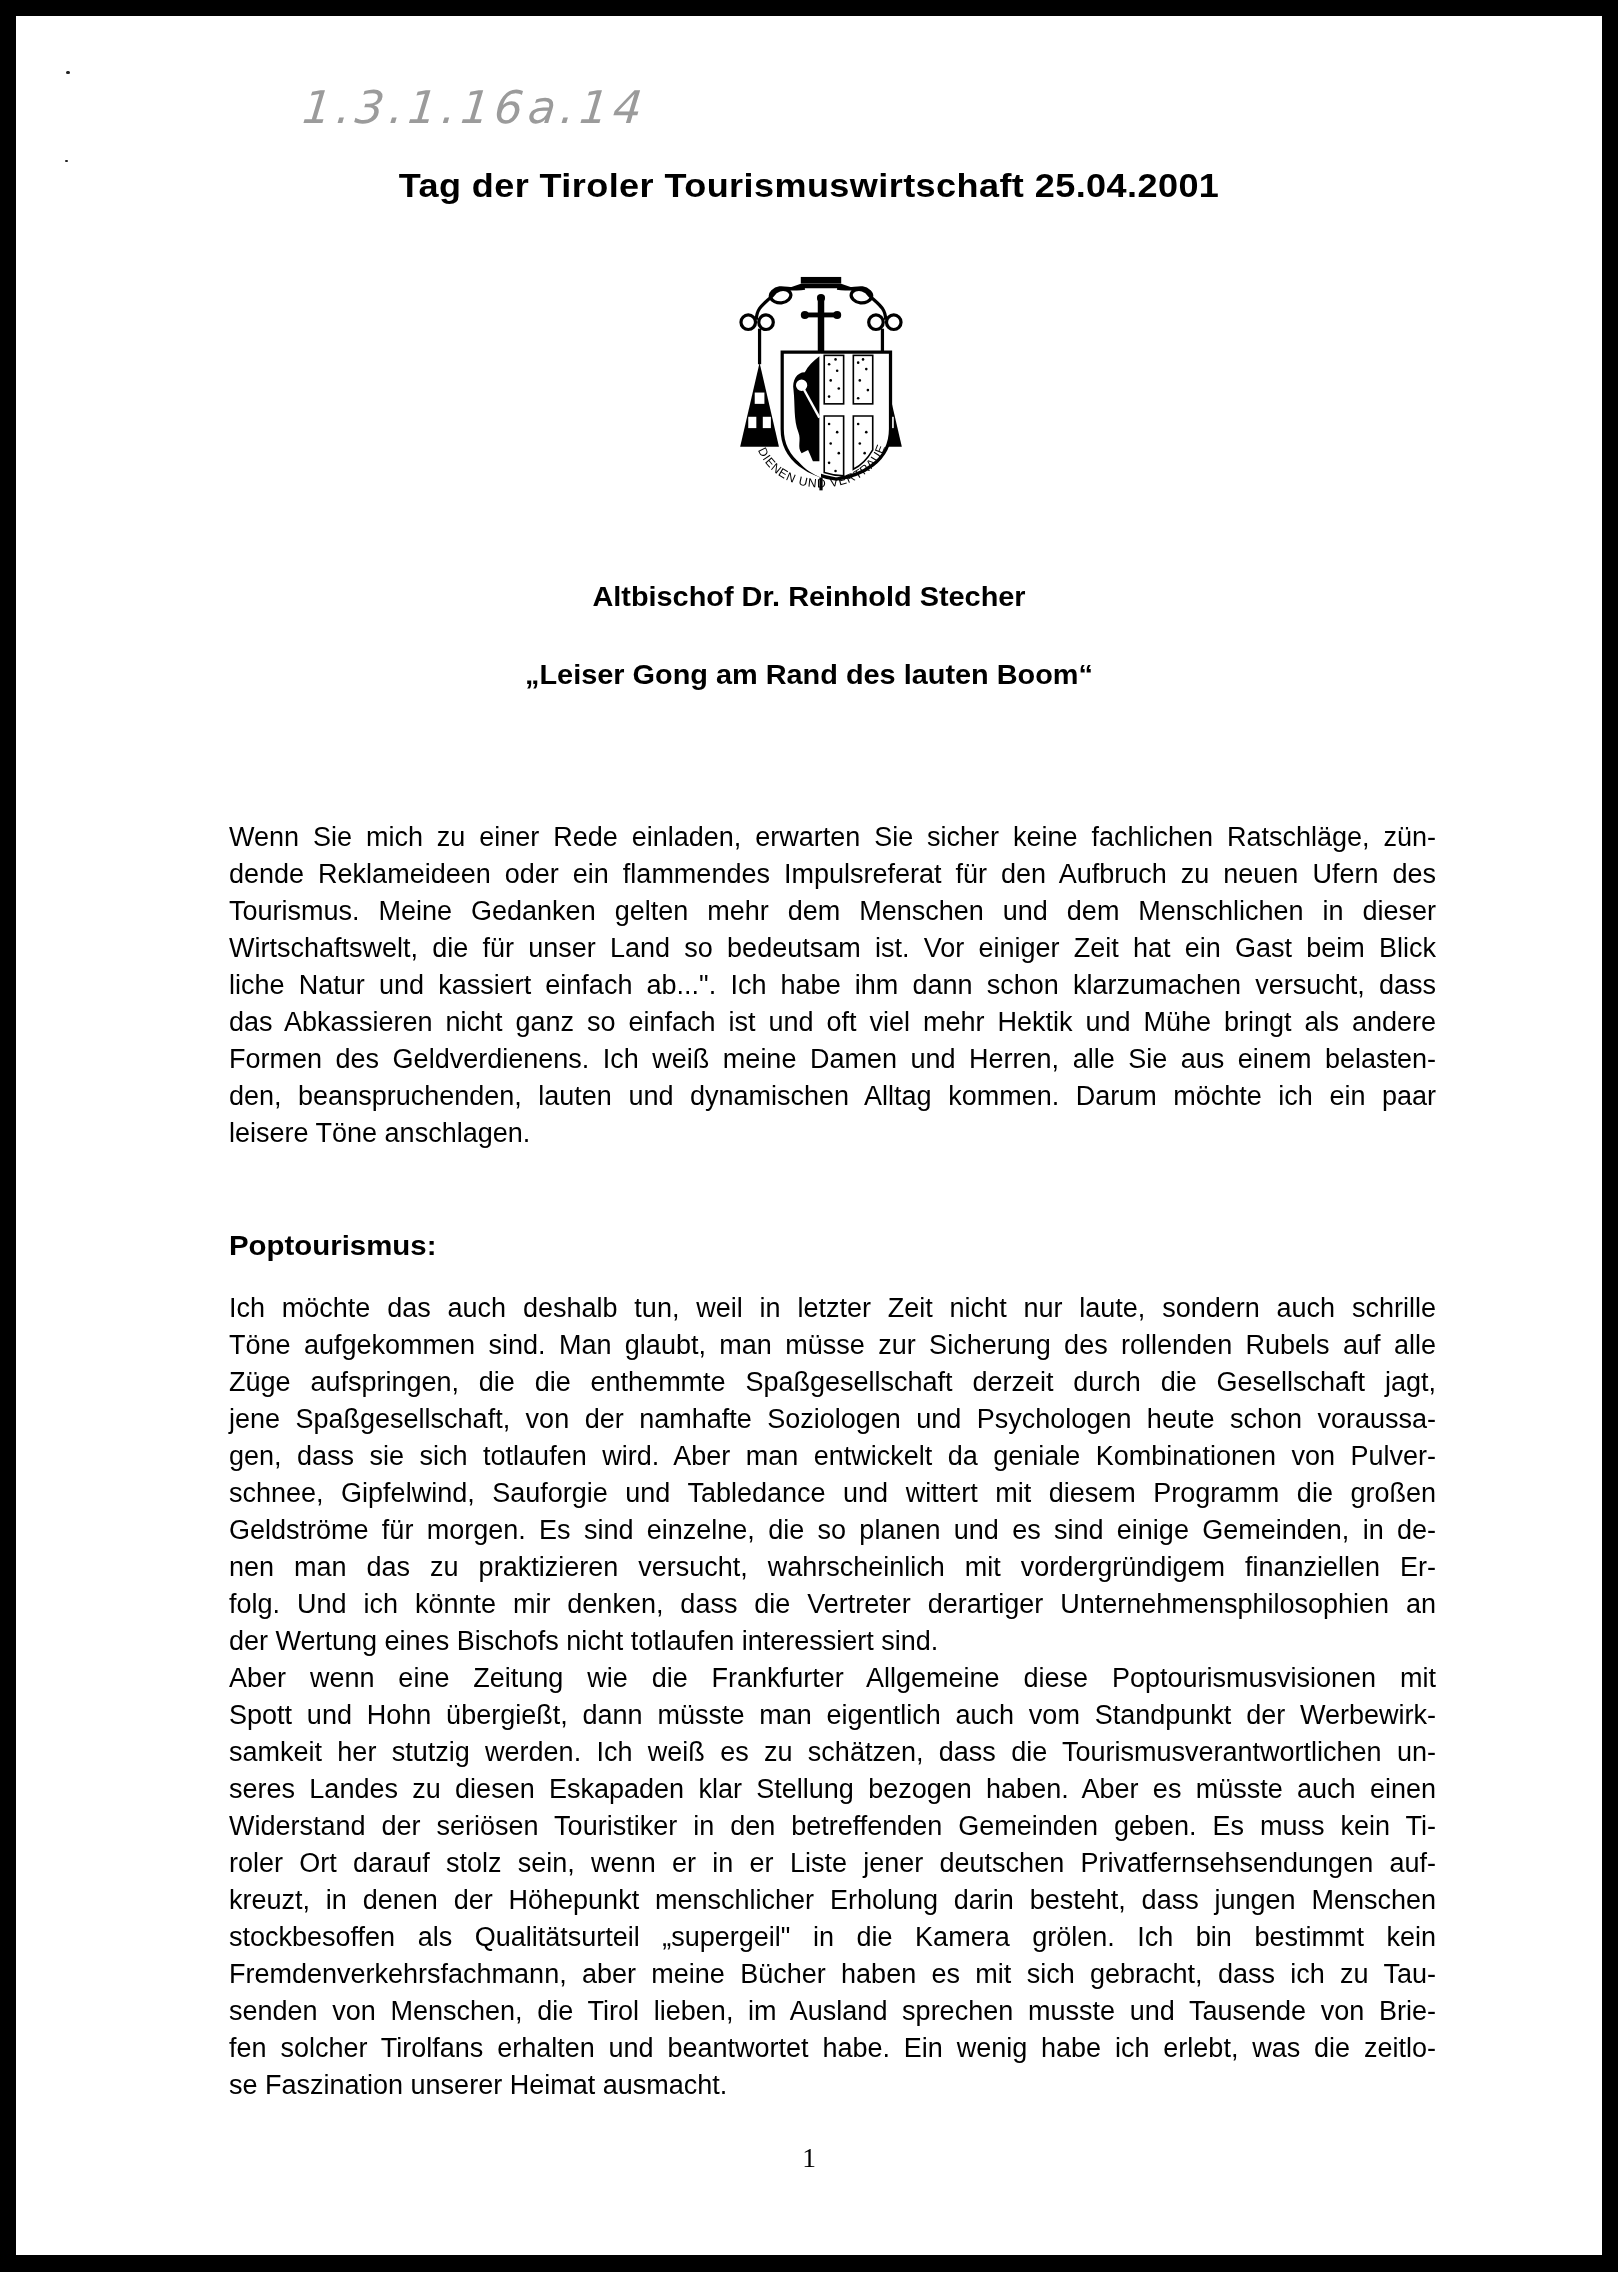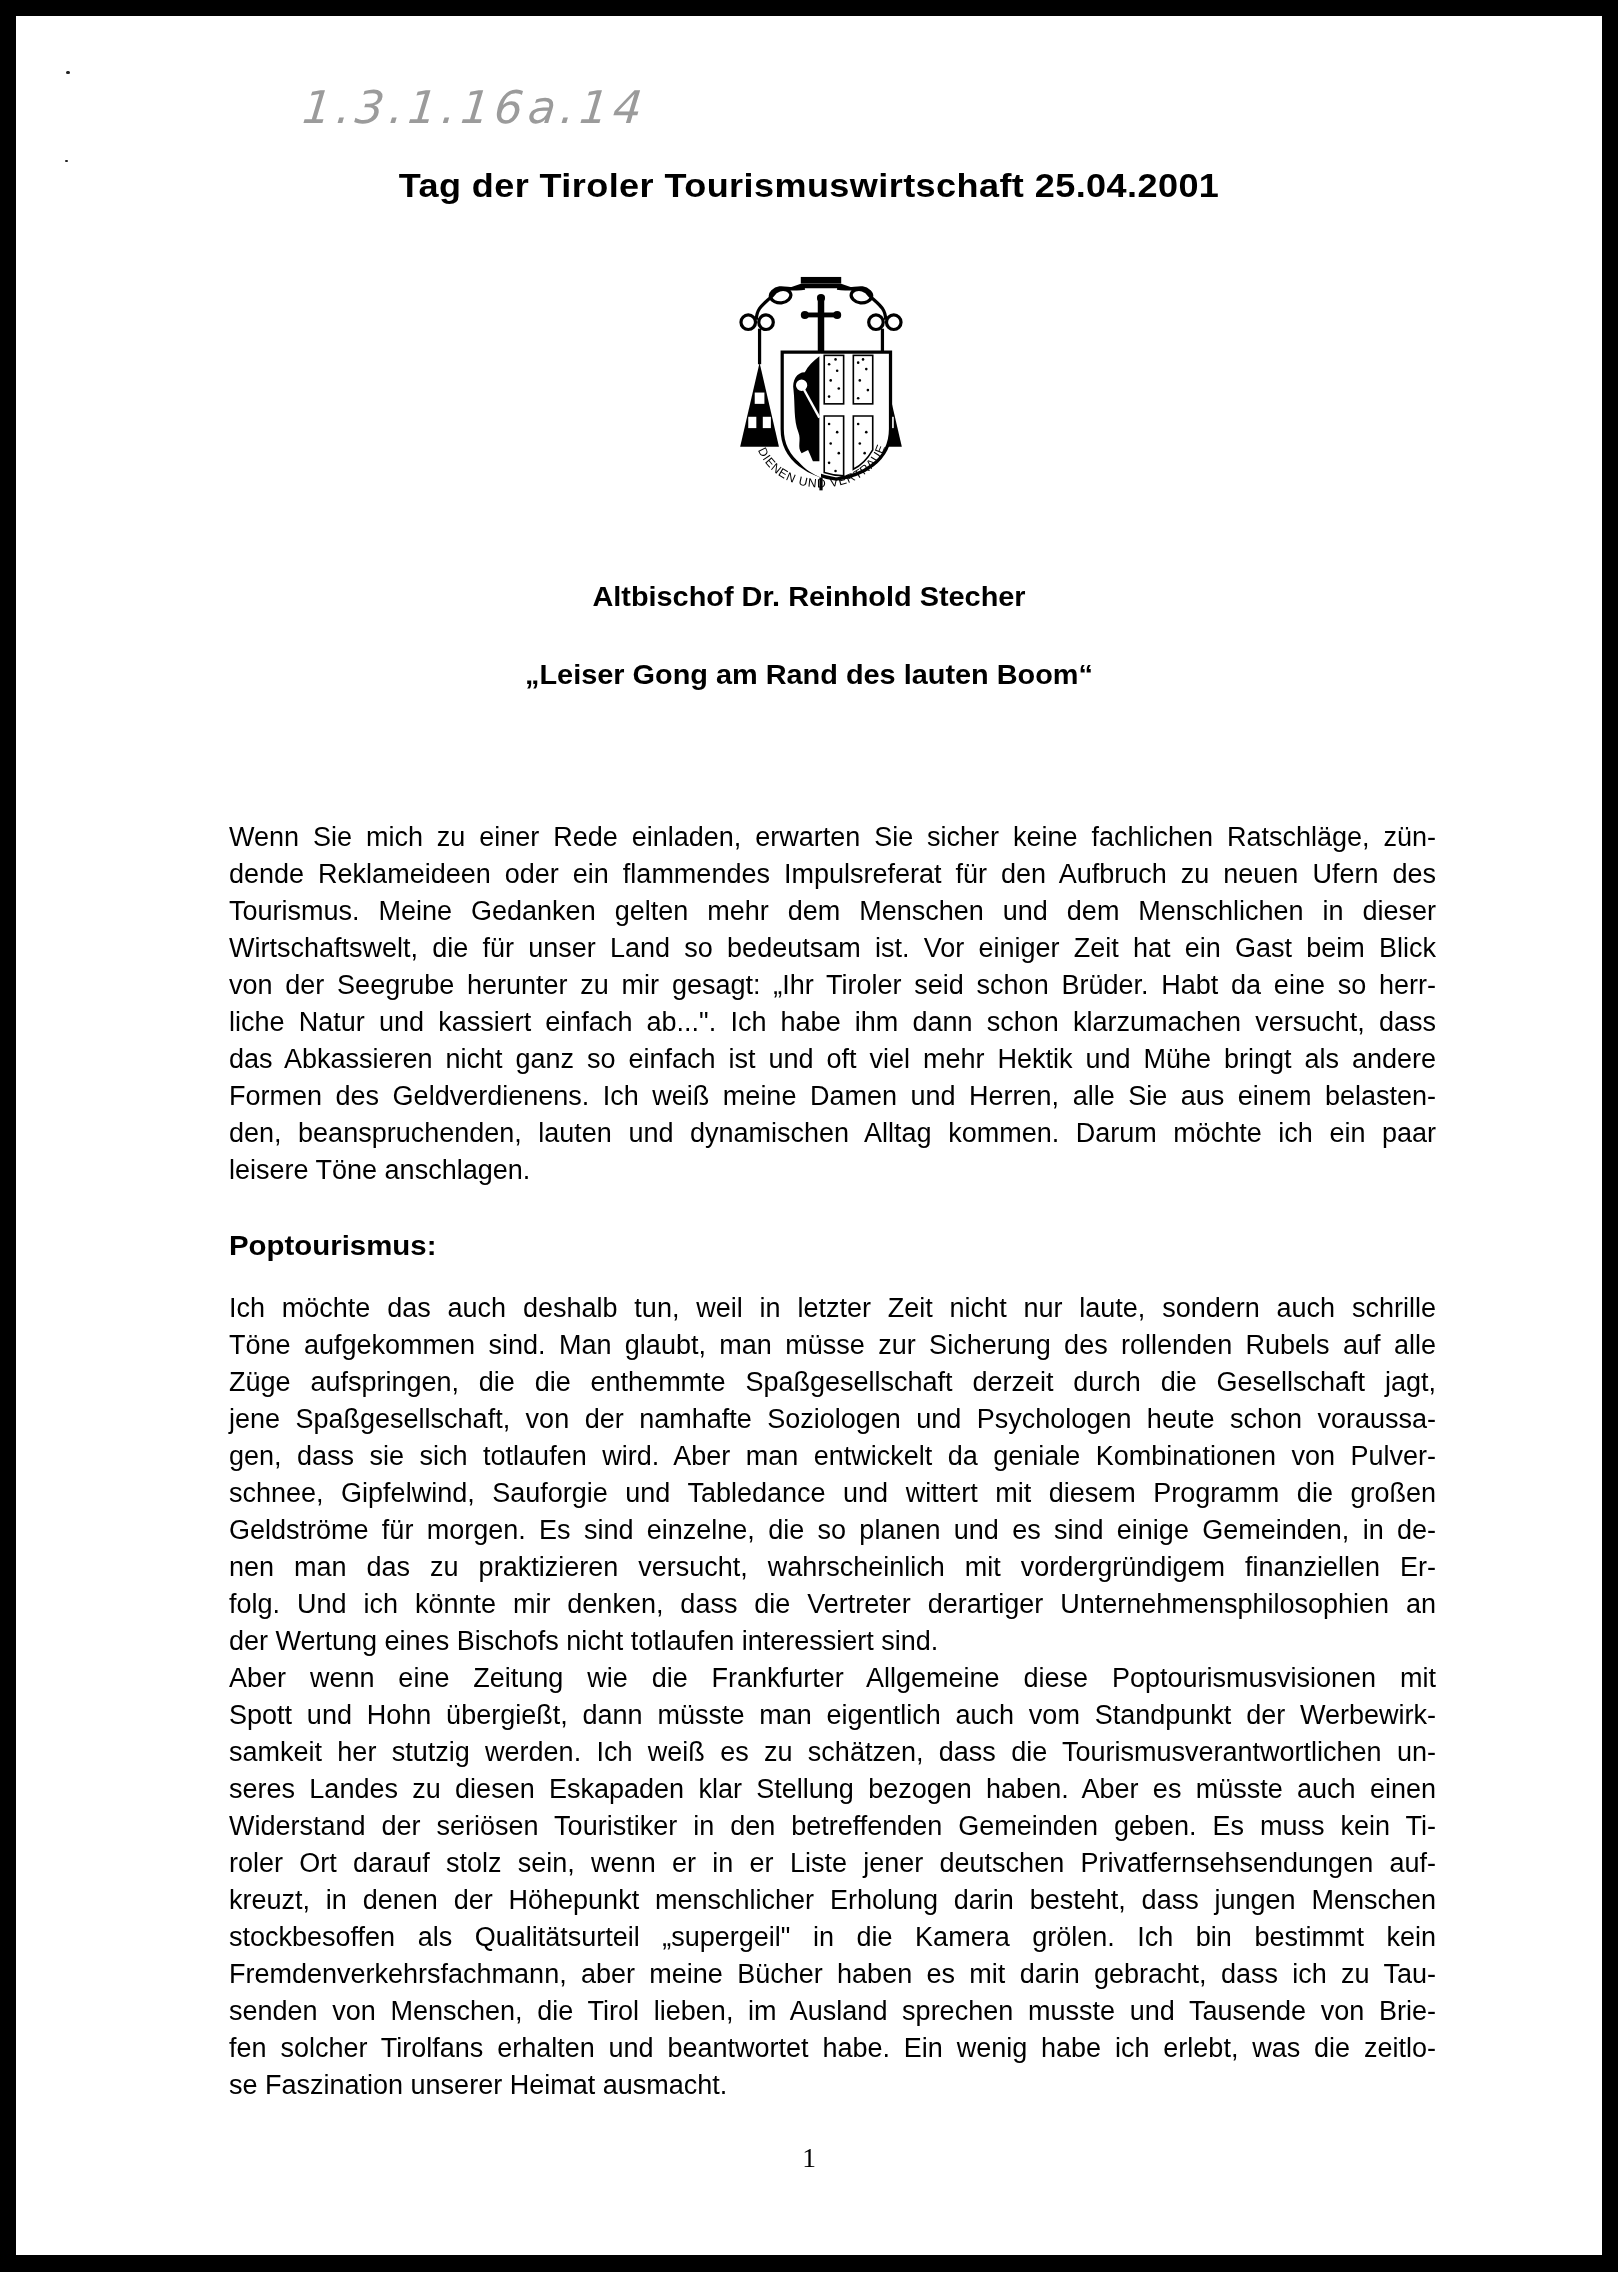"von der Seegrube herunter zu" span.line { html: <span>von der Seegrube herunter zu mir gesagt: „Ihr Tiroler seid schon Brüder. Habt da eine so herr-</span> -> none }
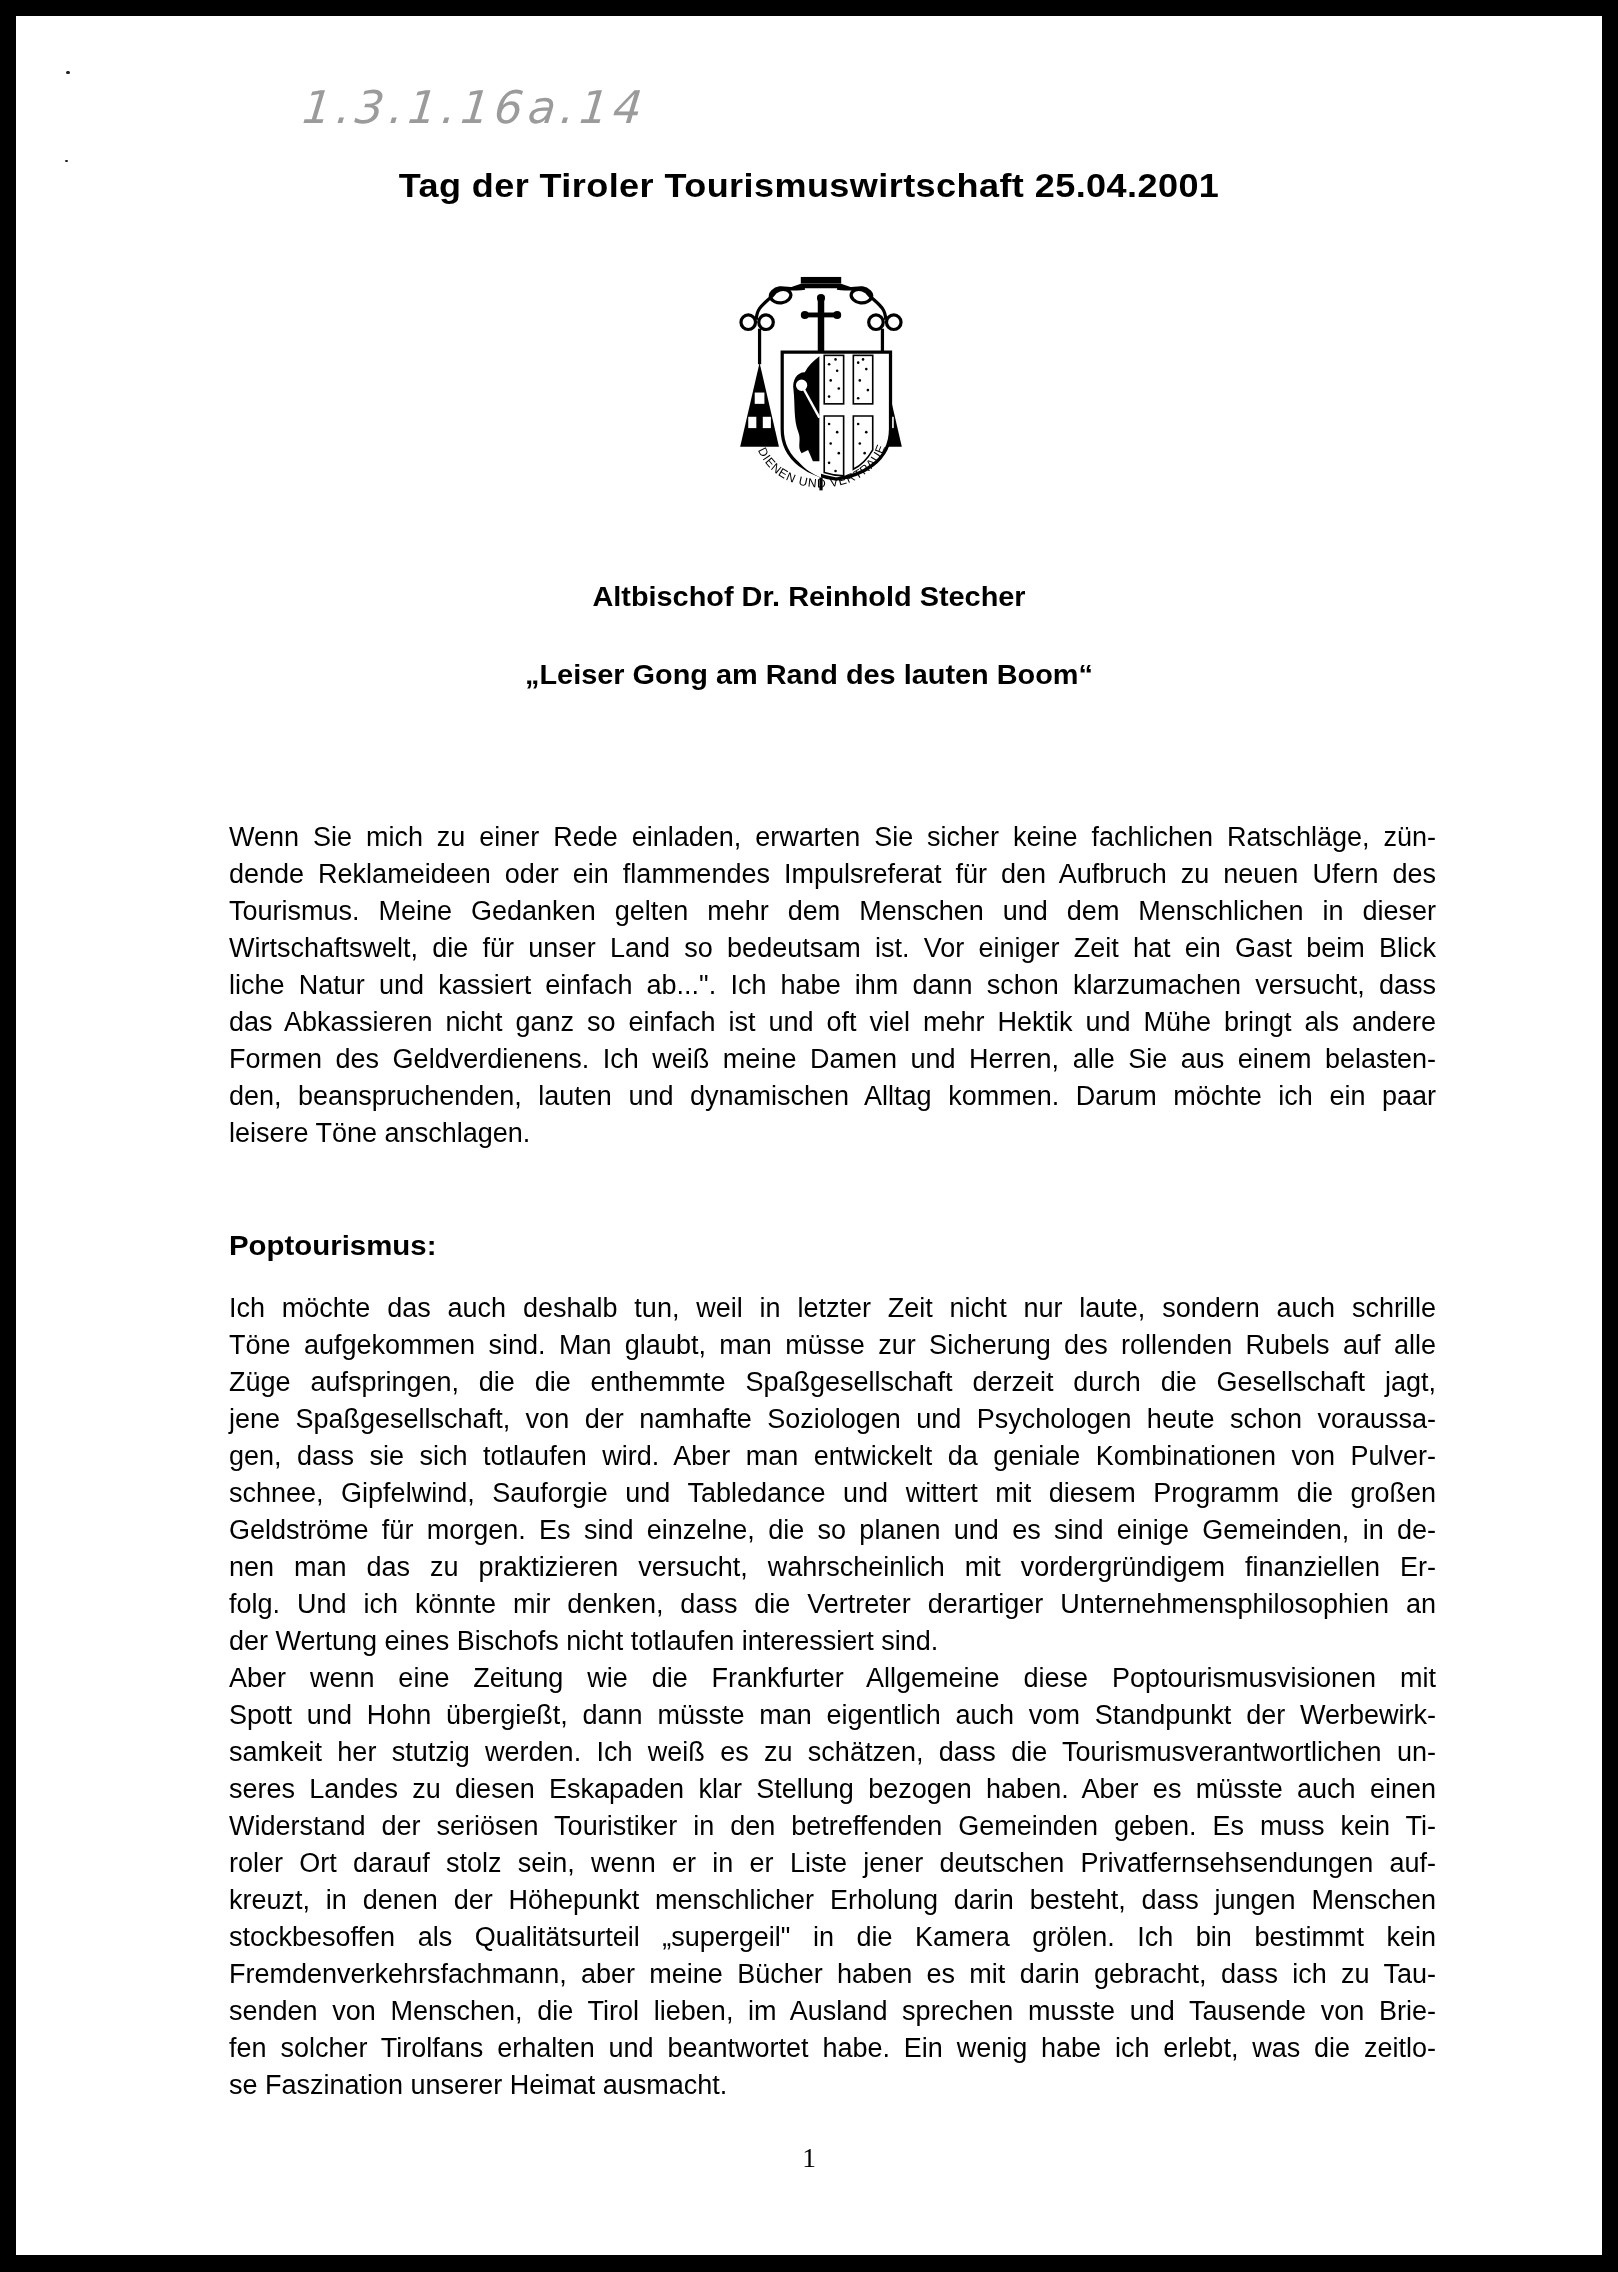"Fremdenverkehrsfachmann, aber meine" span.line { text: darin -> sich }
